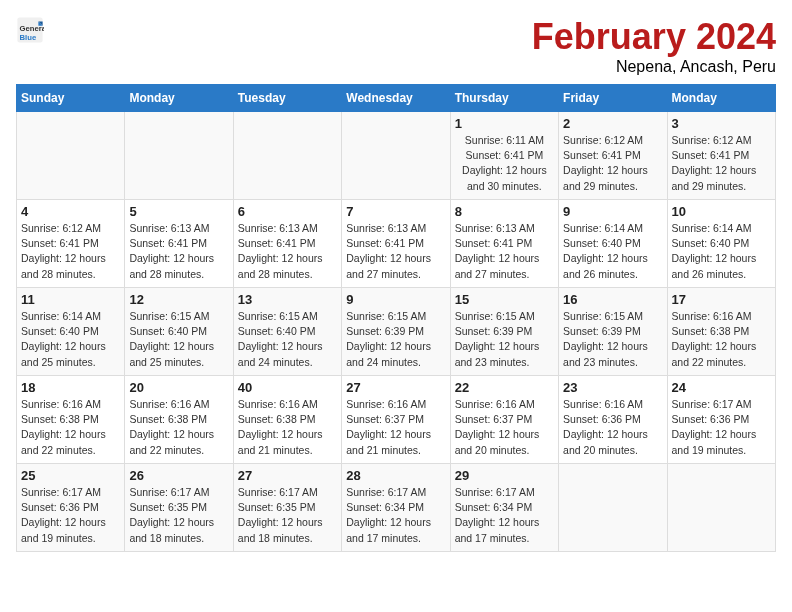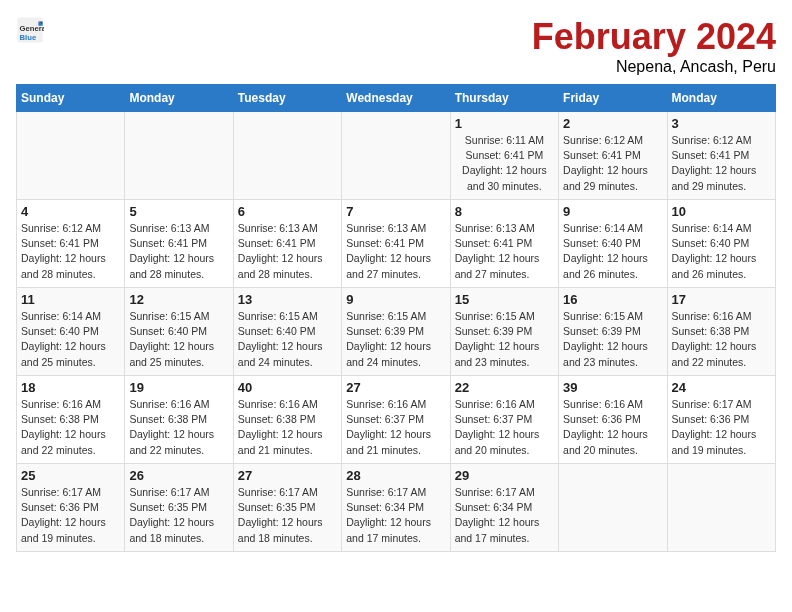"19" div.day-num { text: 19 -> 20 }
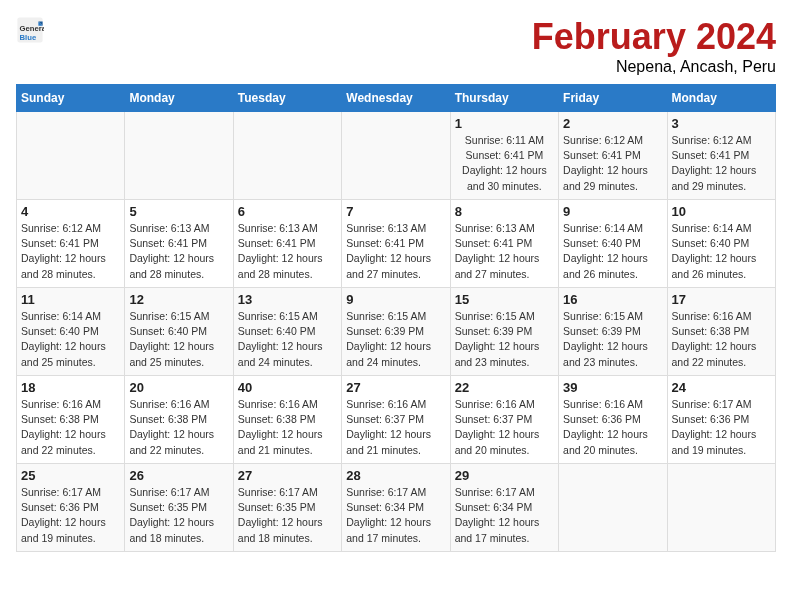"39" div.day-num { text: 39 -> 23 }
